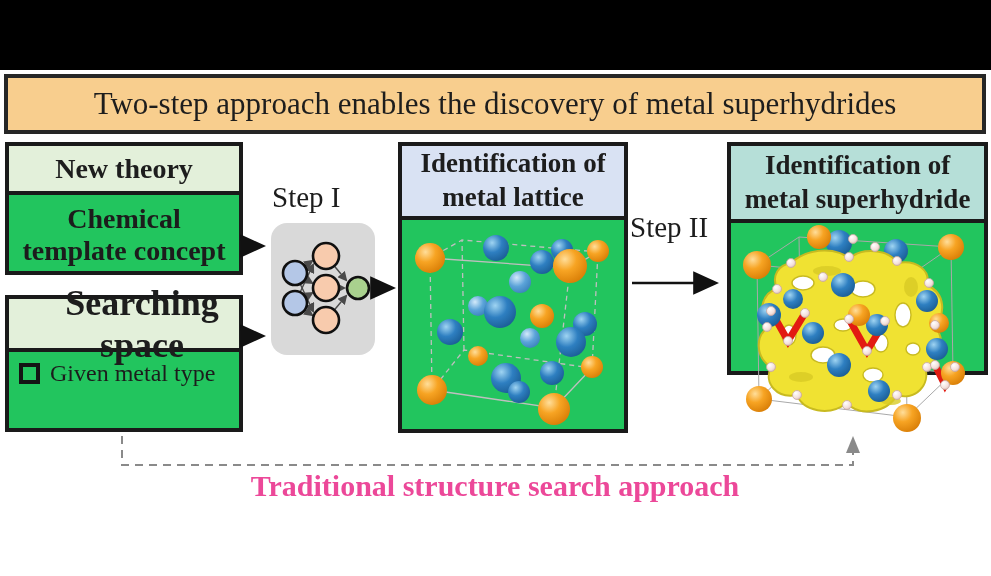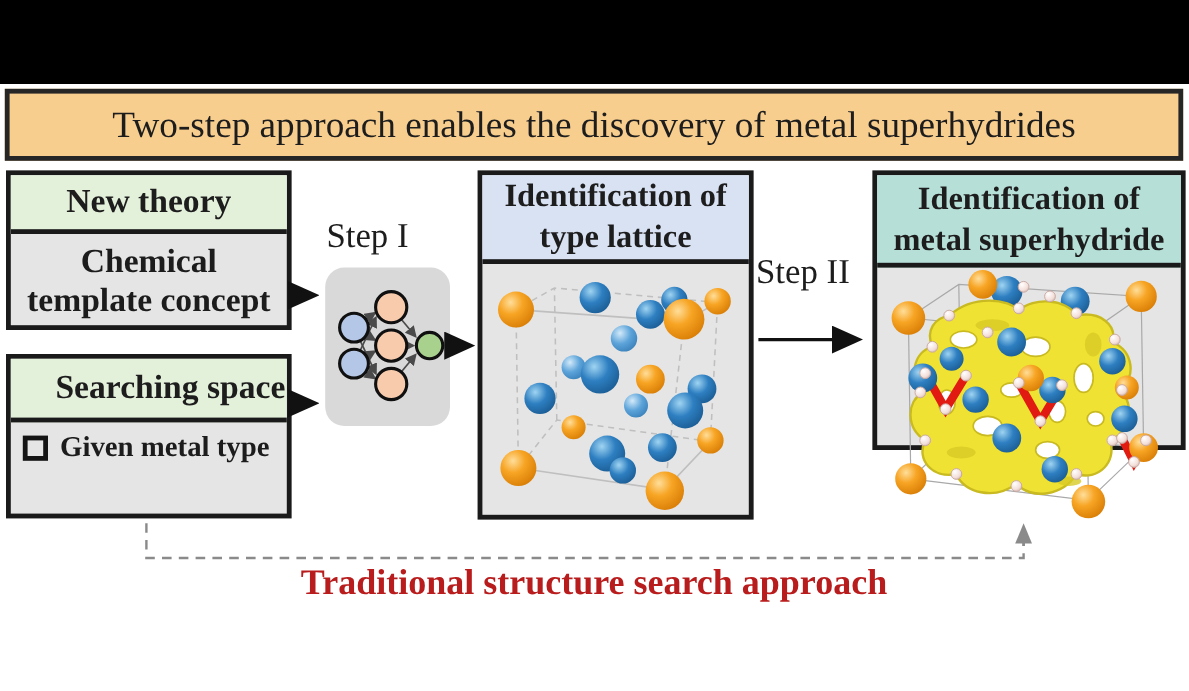"New theory" .fbox { background: #e5e5e5 -> #22c55e }
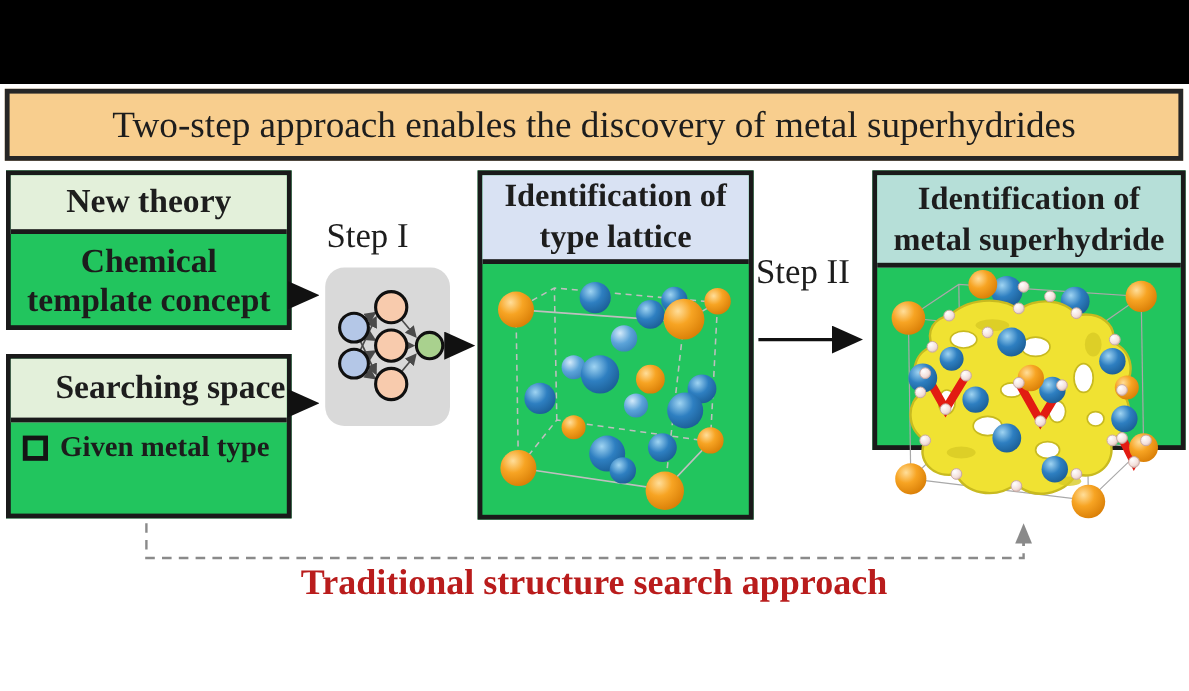"Identification of type lattice" div.hdr { text: type -> metal }
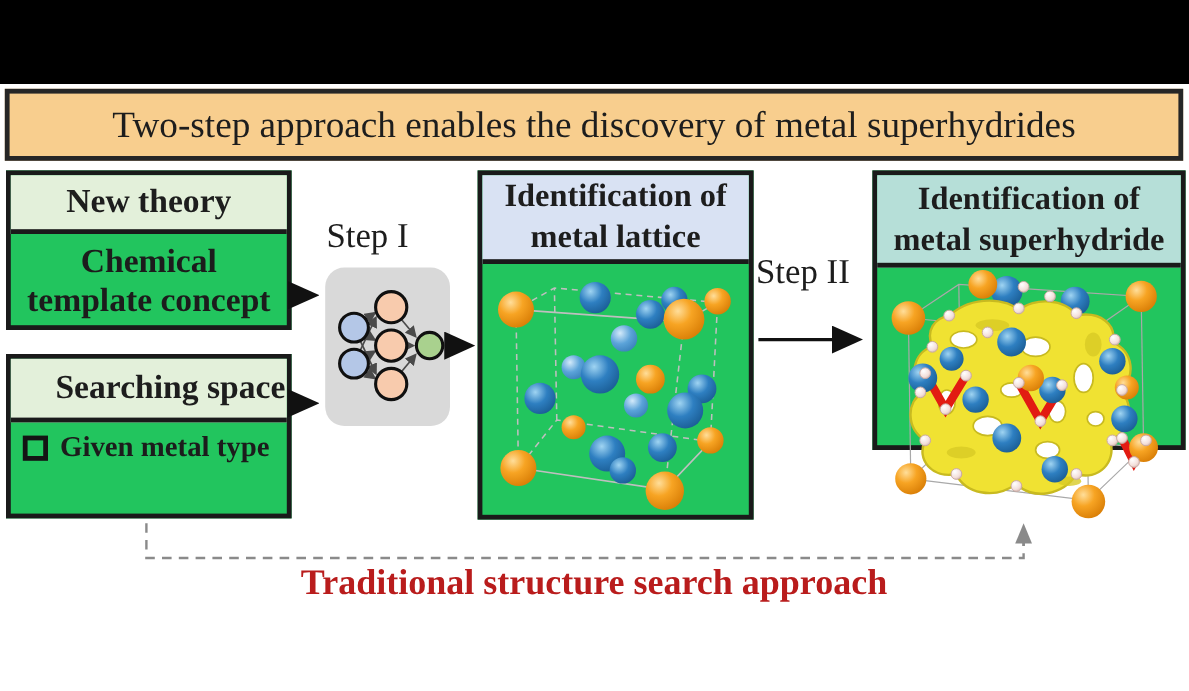"Searching space" #searching .hdr { font-size: 28px -> 36px }
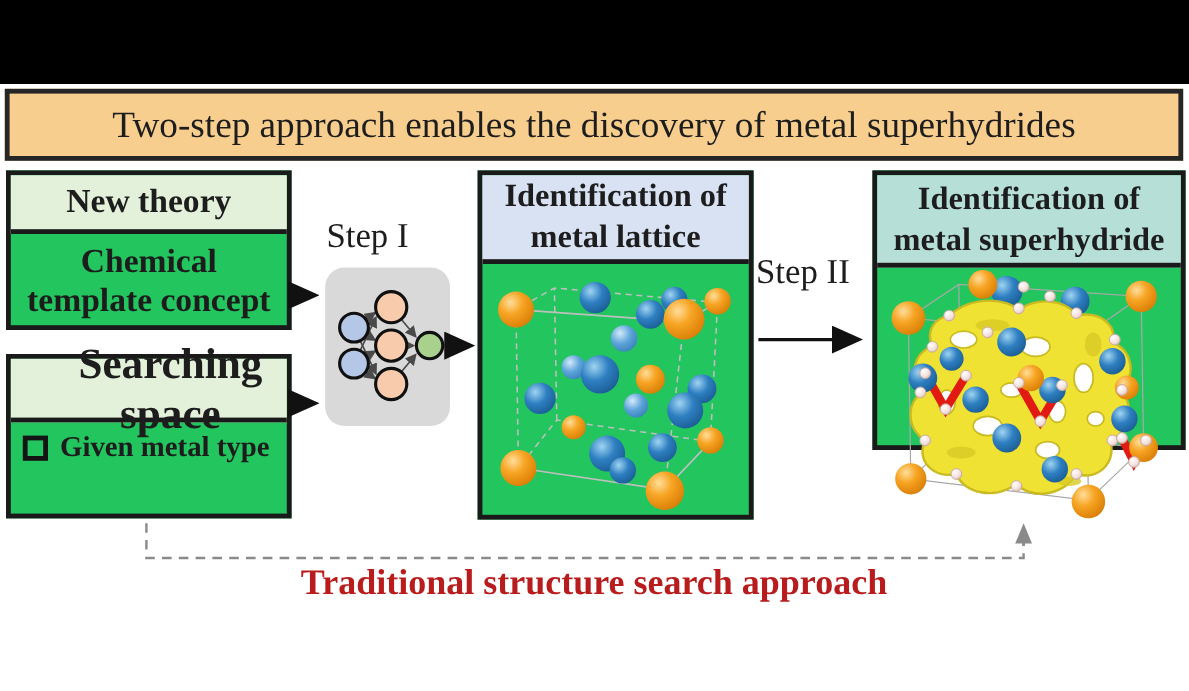"Given metal type" .chk-row { font-weight: bold -> normal }
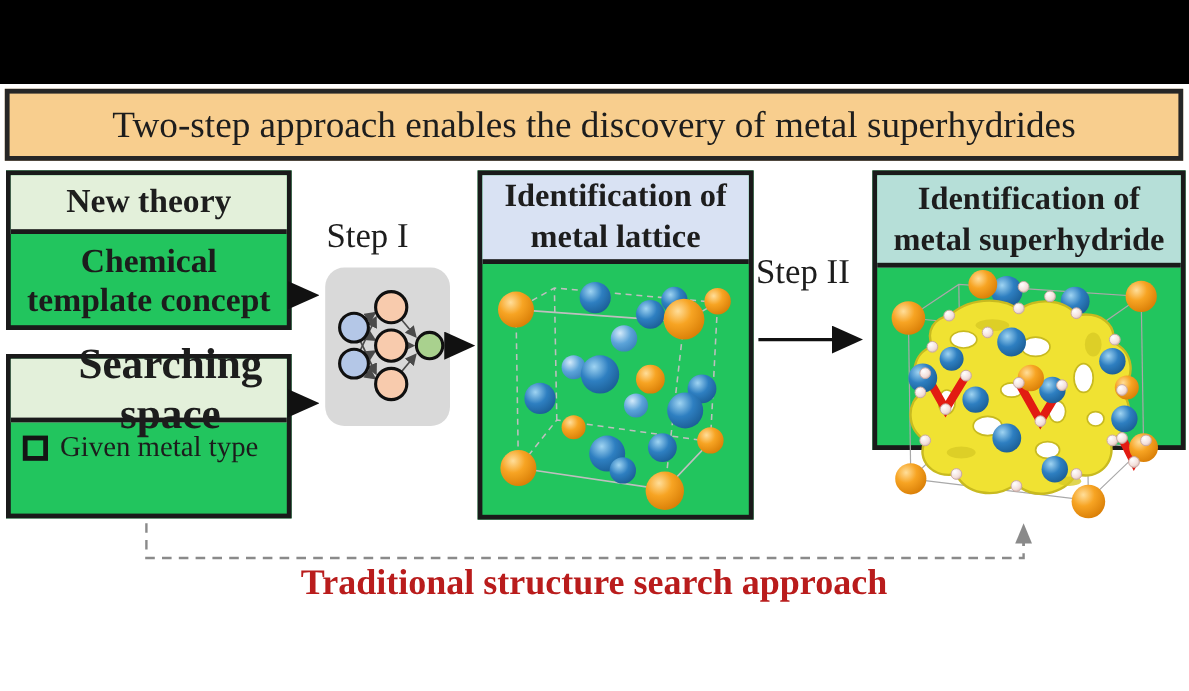"Traditional structure search approach" #traditional-label { color: #b91c1c -> #ec4899 }
